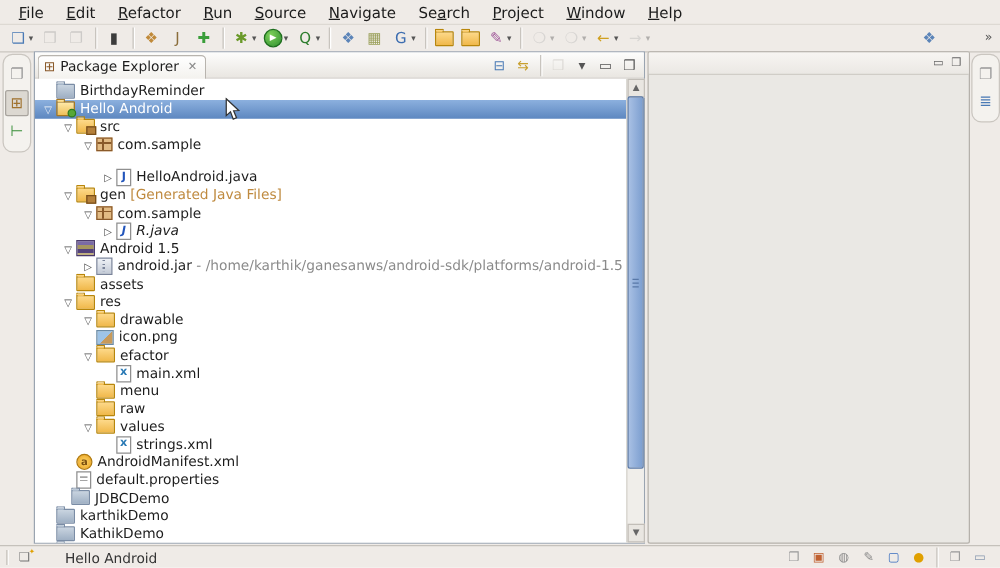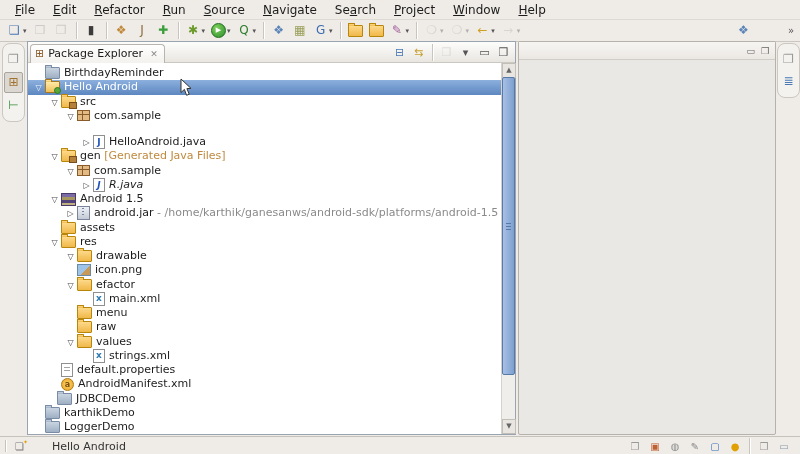"default.properties" div.trow { order: before "AndroidManifest.xml" -> after "AndroidManifest.xml" }
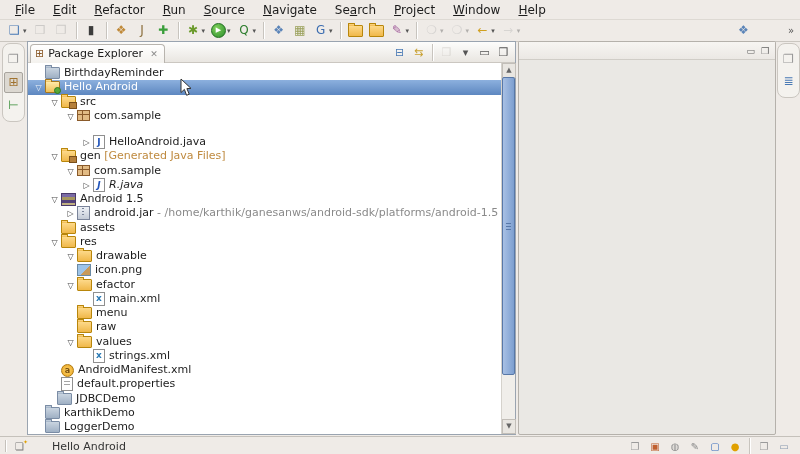"KathikDemo" div.trow { html: none -> <div><span></span><span></span><span>KathikDemo</span></div> }
